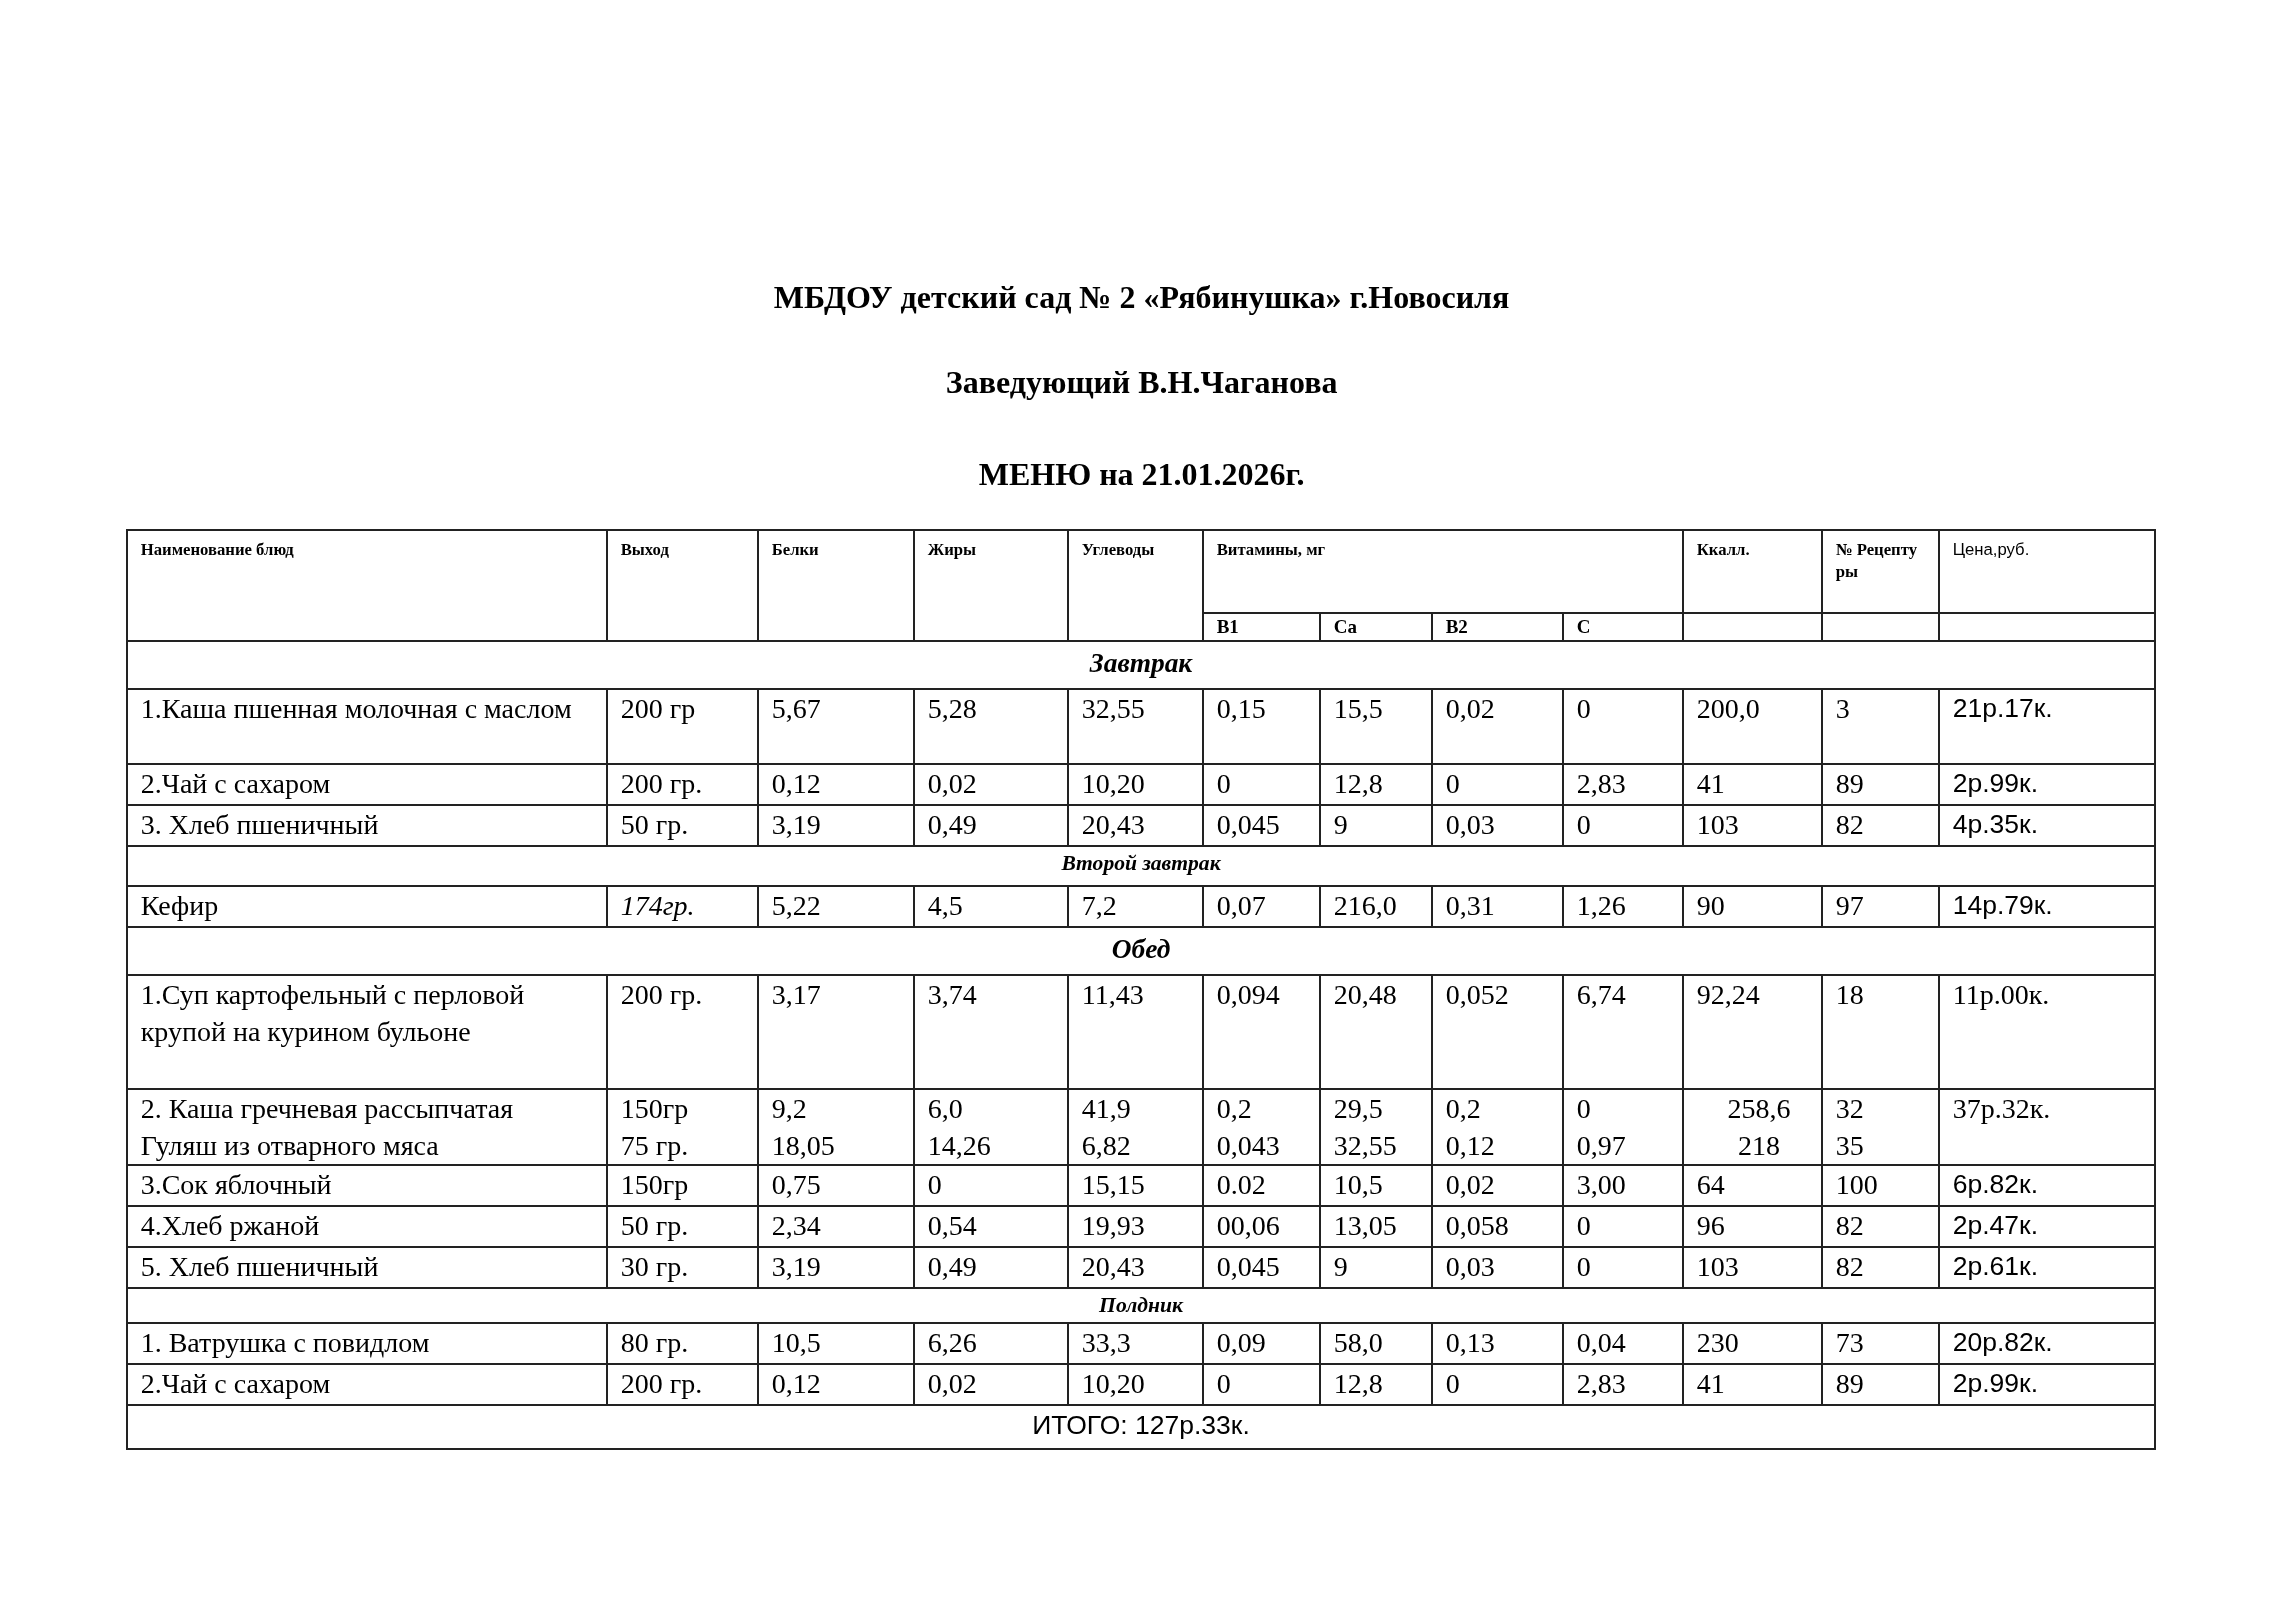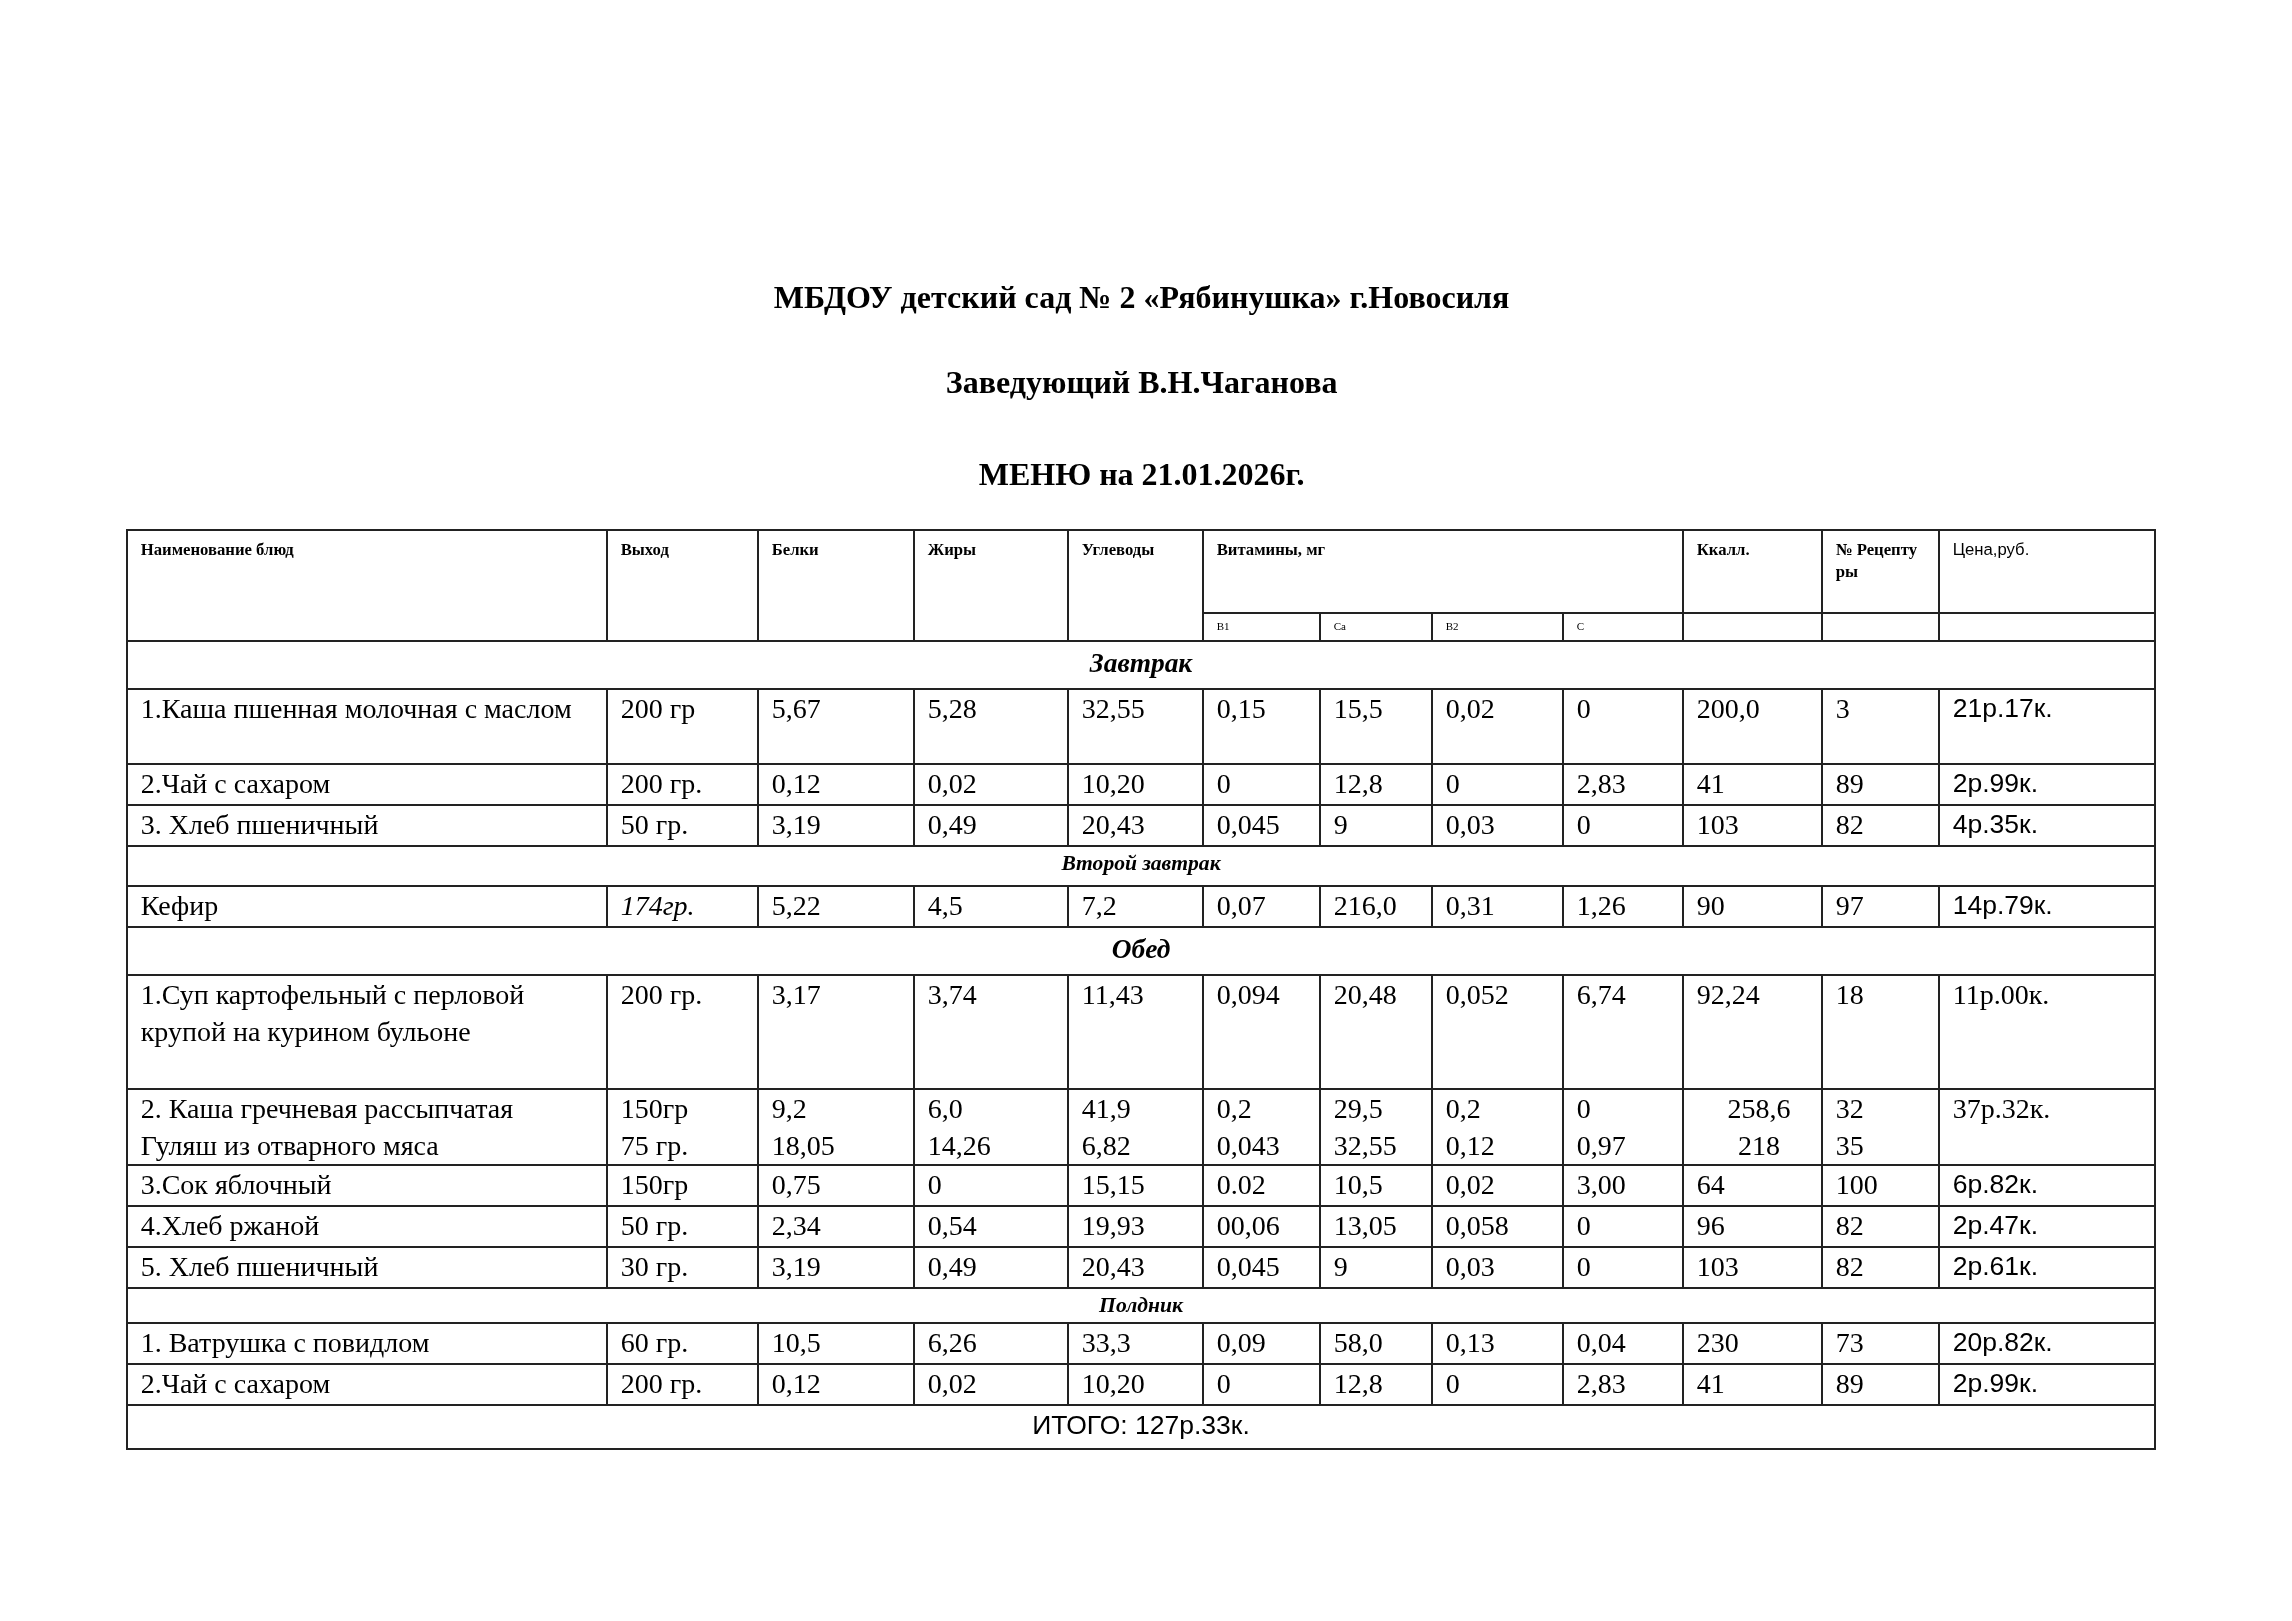"В1" table.menu tr.hdr2 td { font-size: 11px -> 19px; font-weight: normal -> bold }
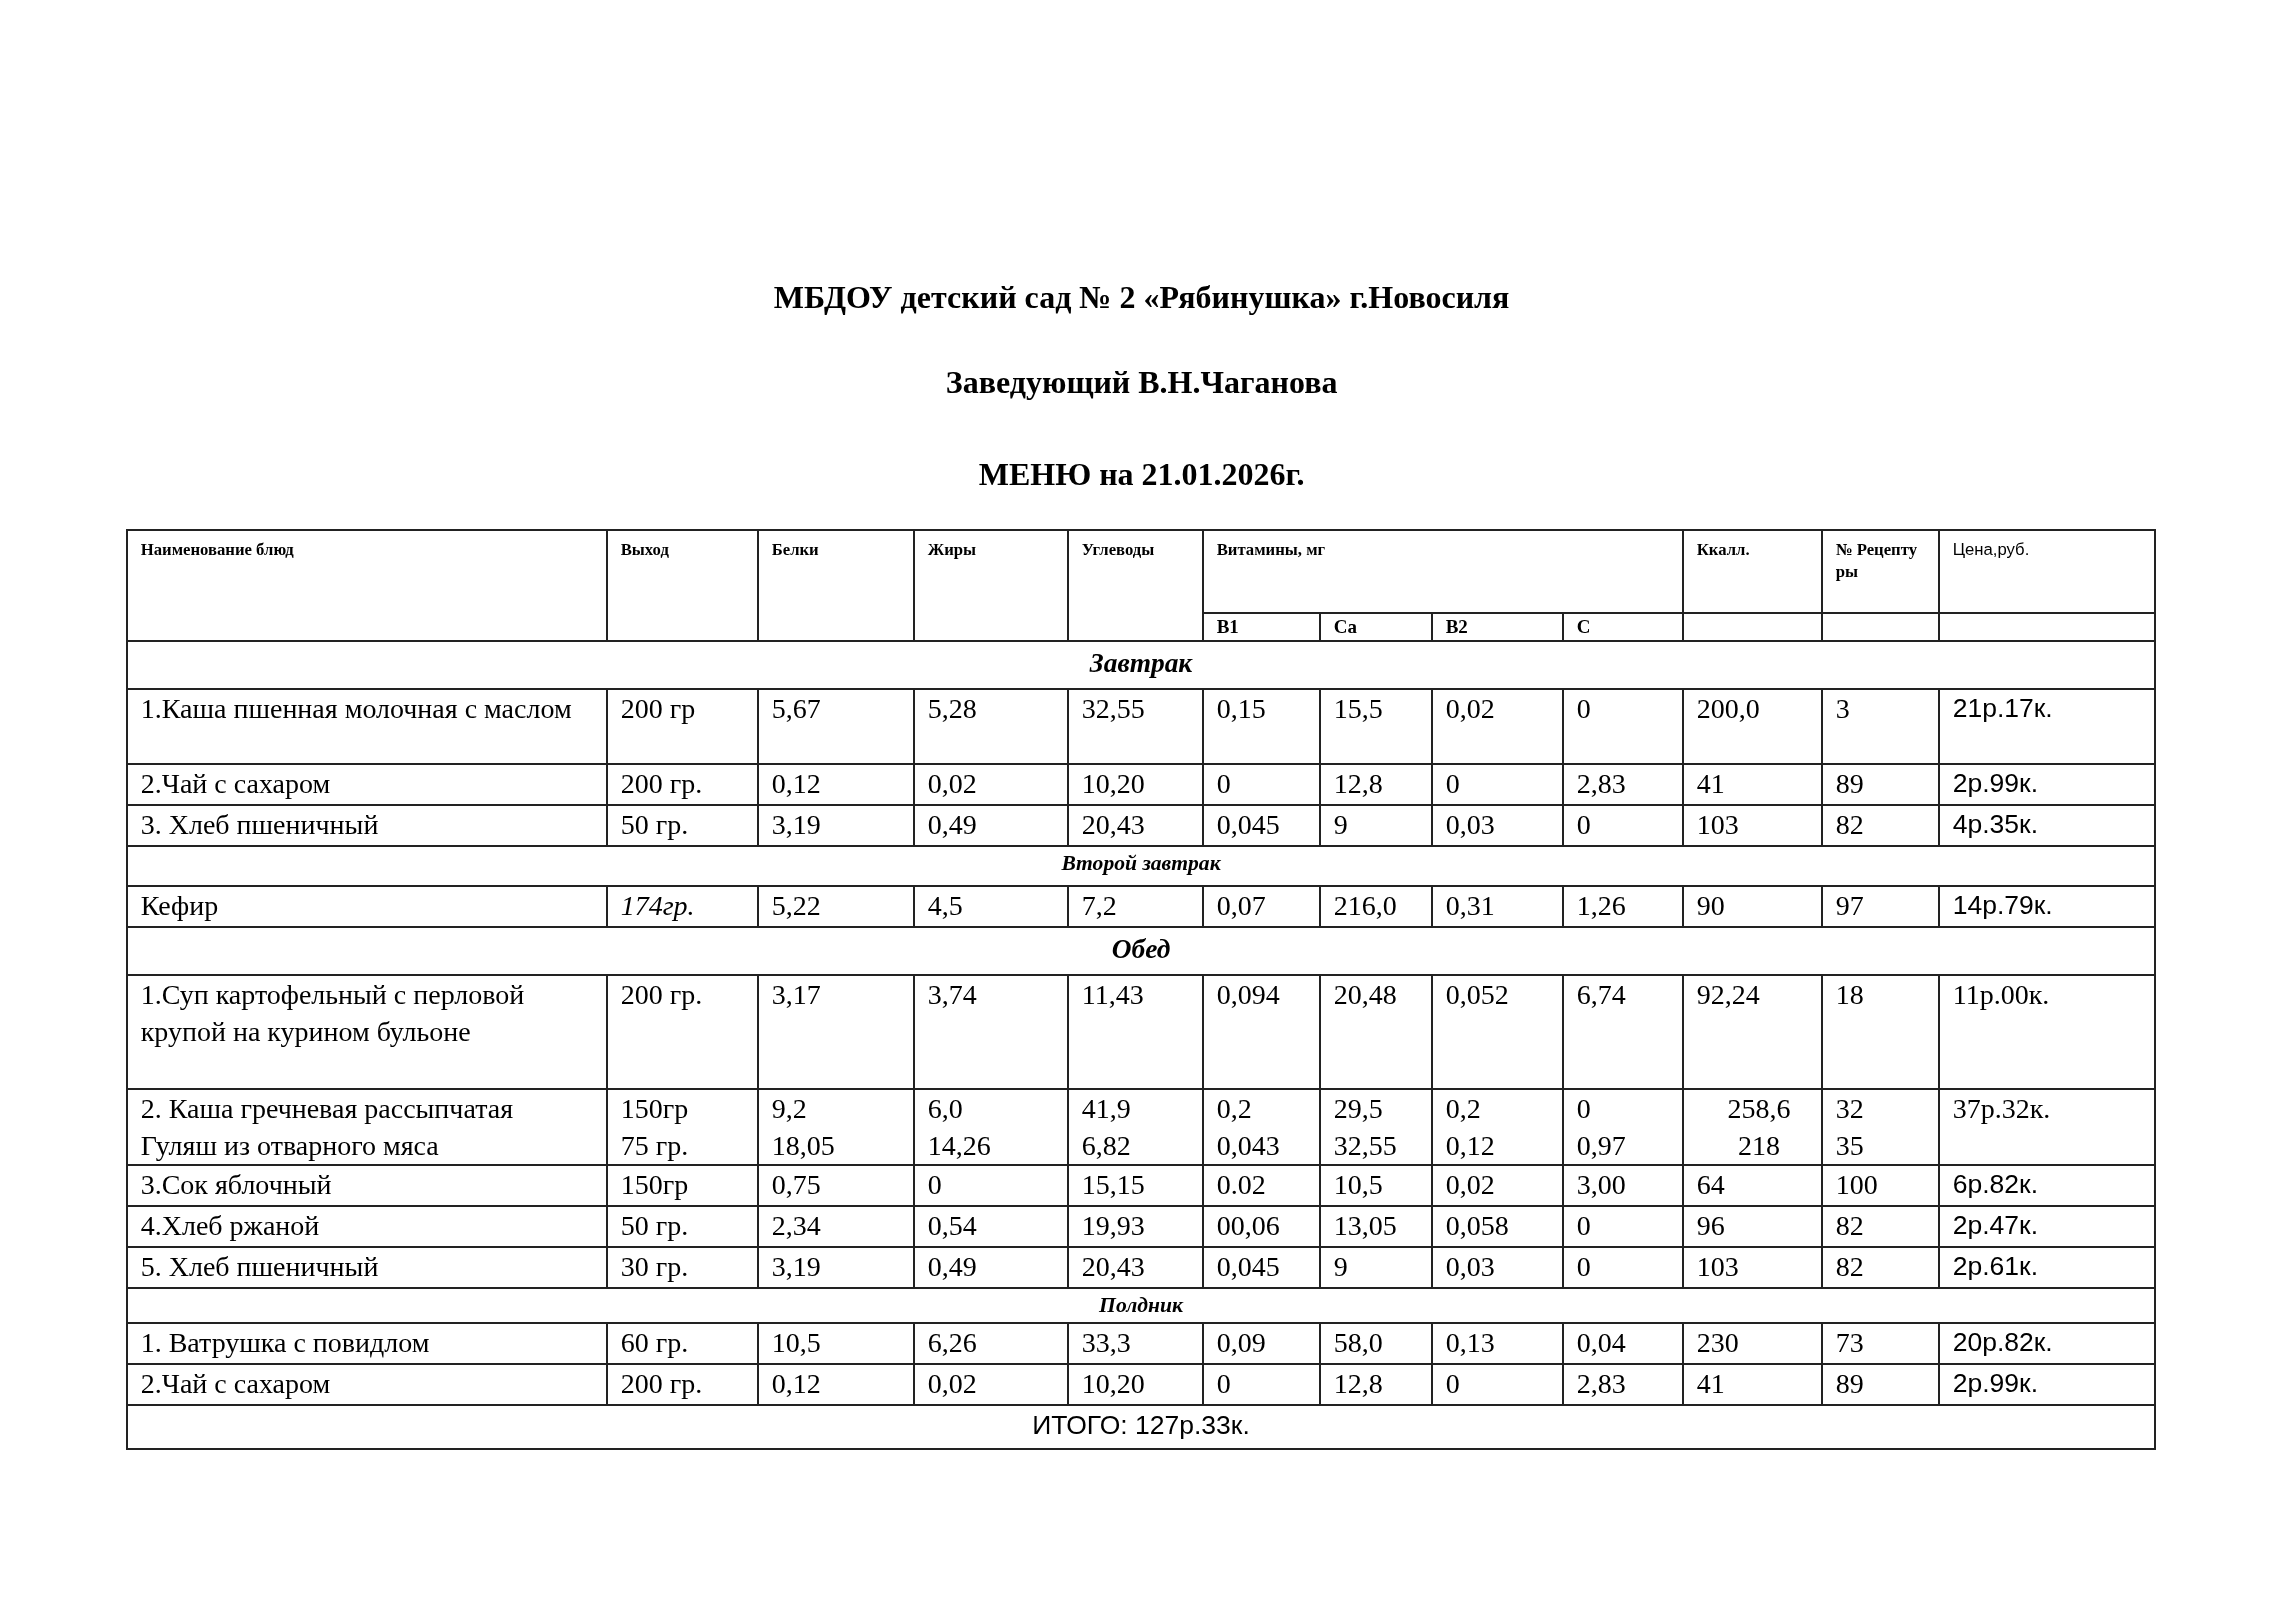"60 гр." td { text: 60 -> 80 }
